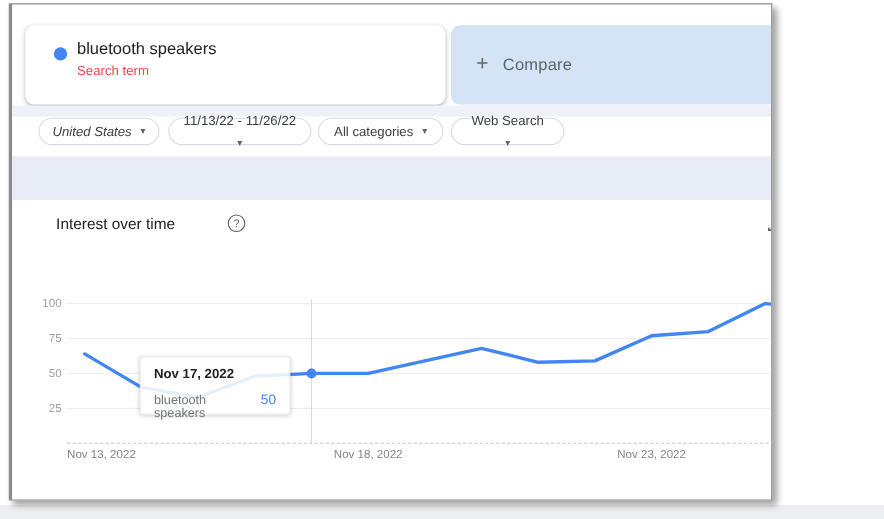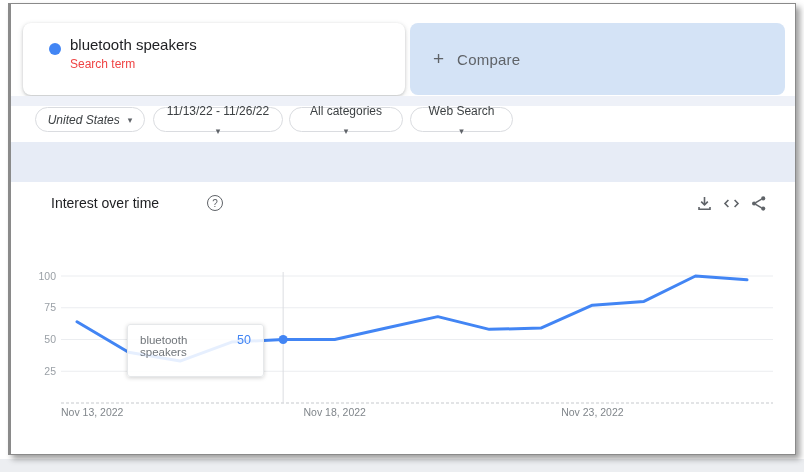"bluetooth speakers" .frame { width: 788px -> 694px }
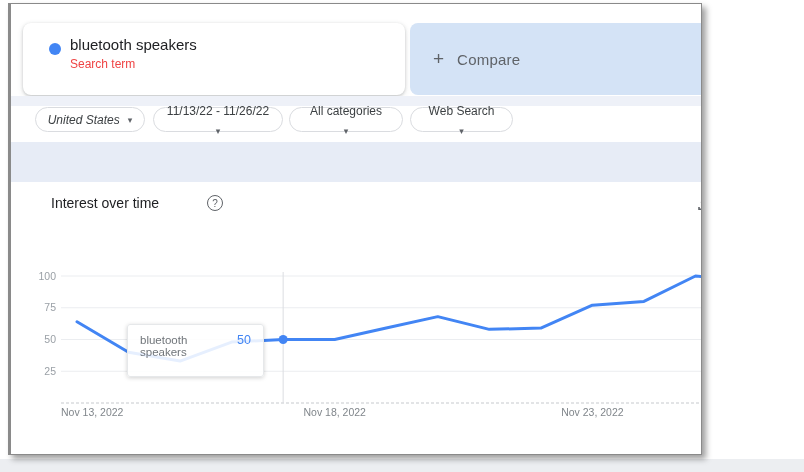"All categories" .pill-cat { flex-direction: column -> none }
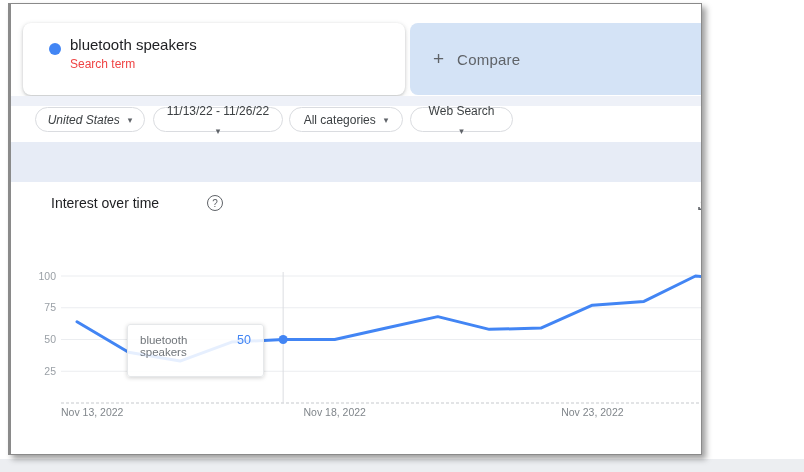"Nov 17, 2022" div.tooltip-date { html: none -> <div>Nov 17, 2022</div> }
